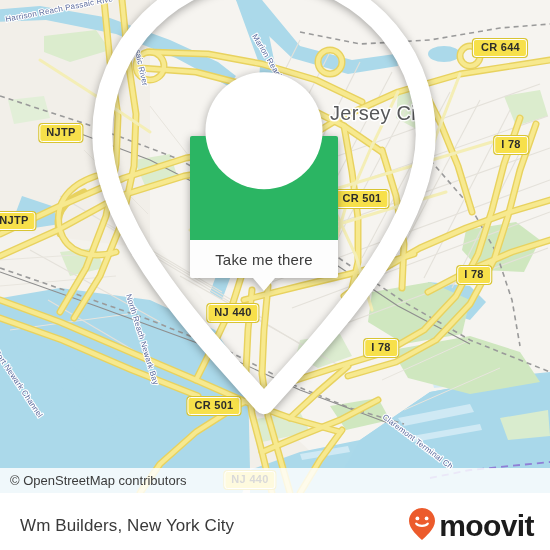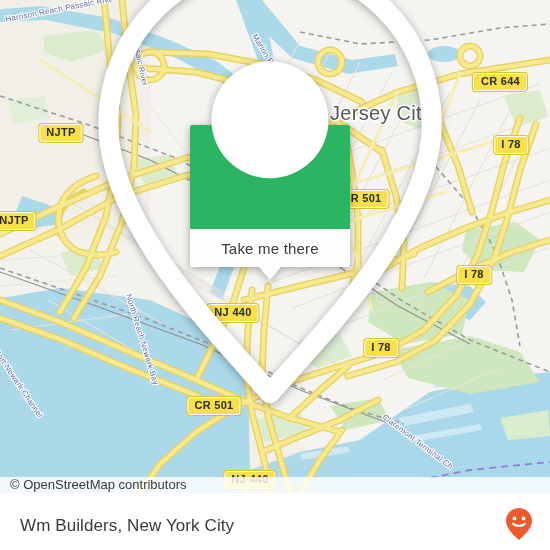"CR 644" div.shield { top: 82px -> 48px }
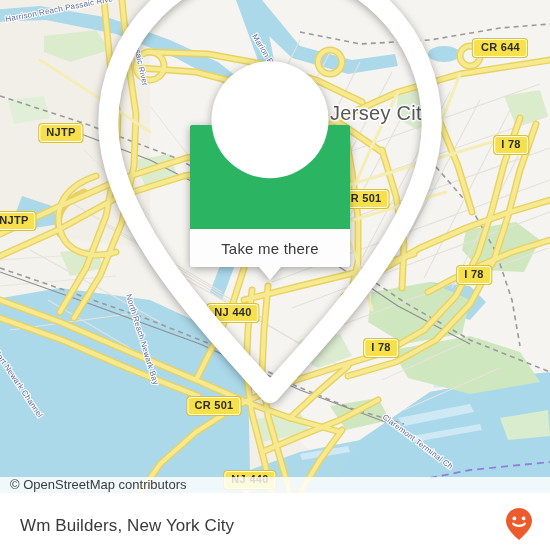"Take me there" #popup { top: 125px -> 136px; width: 160px -> 148px }
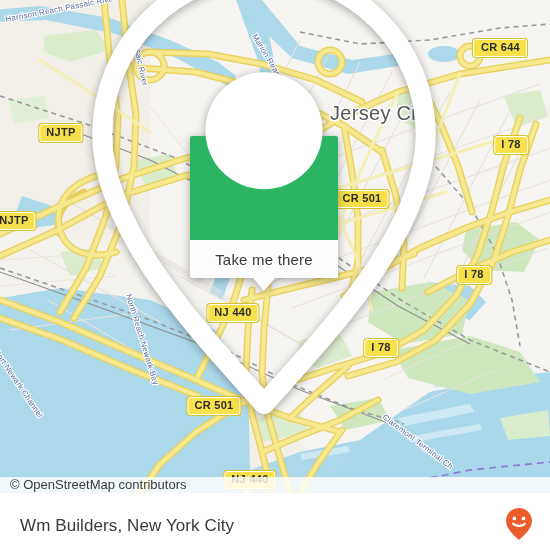"© OpenStreetMap contributors" #attrib { align-items: flex-start -> center; margin-top: 9px -> none }
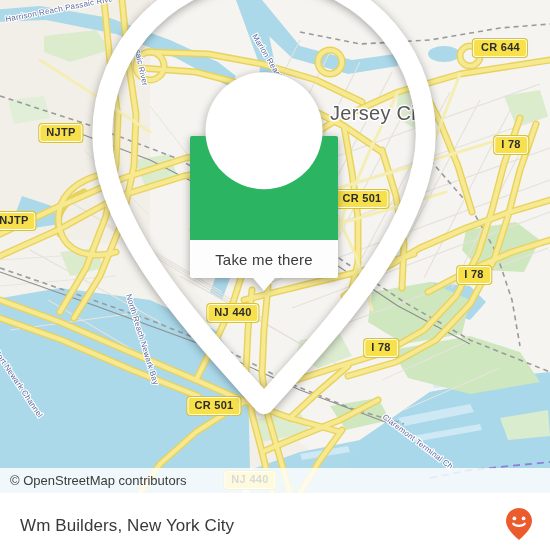"moovit" span { html: none -> <span>moovit</span> }
